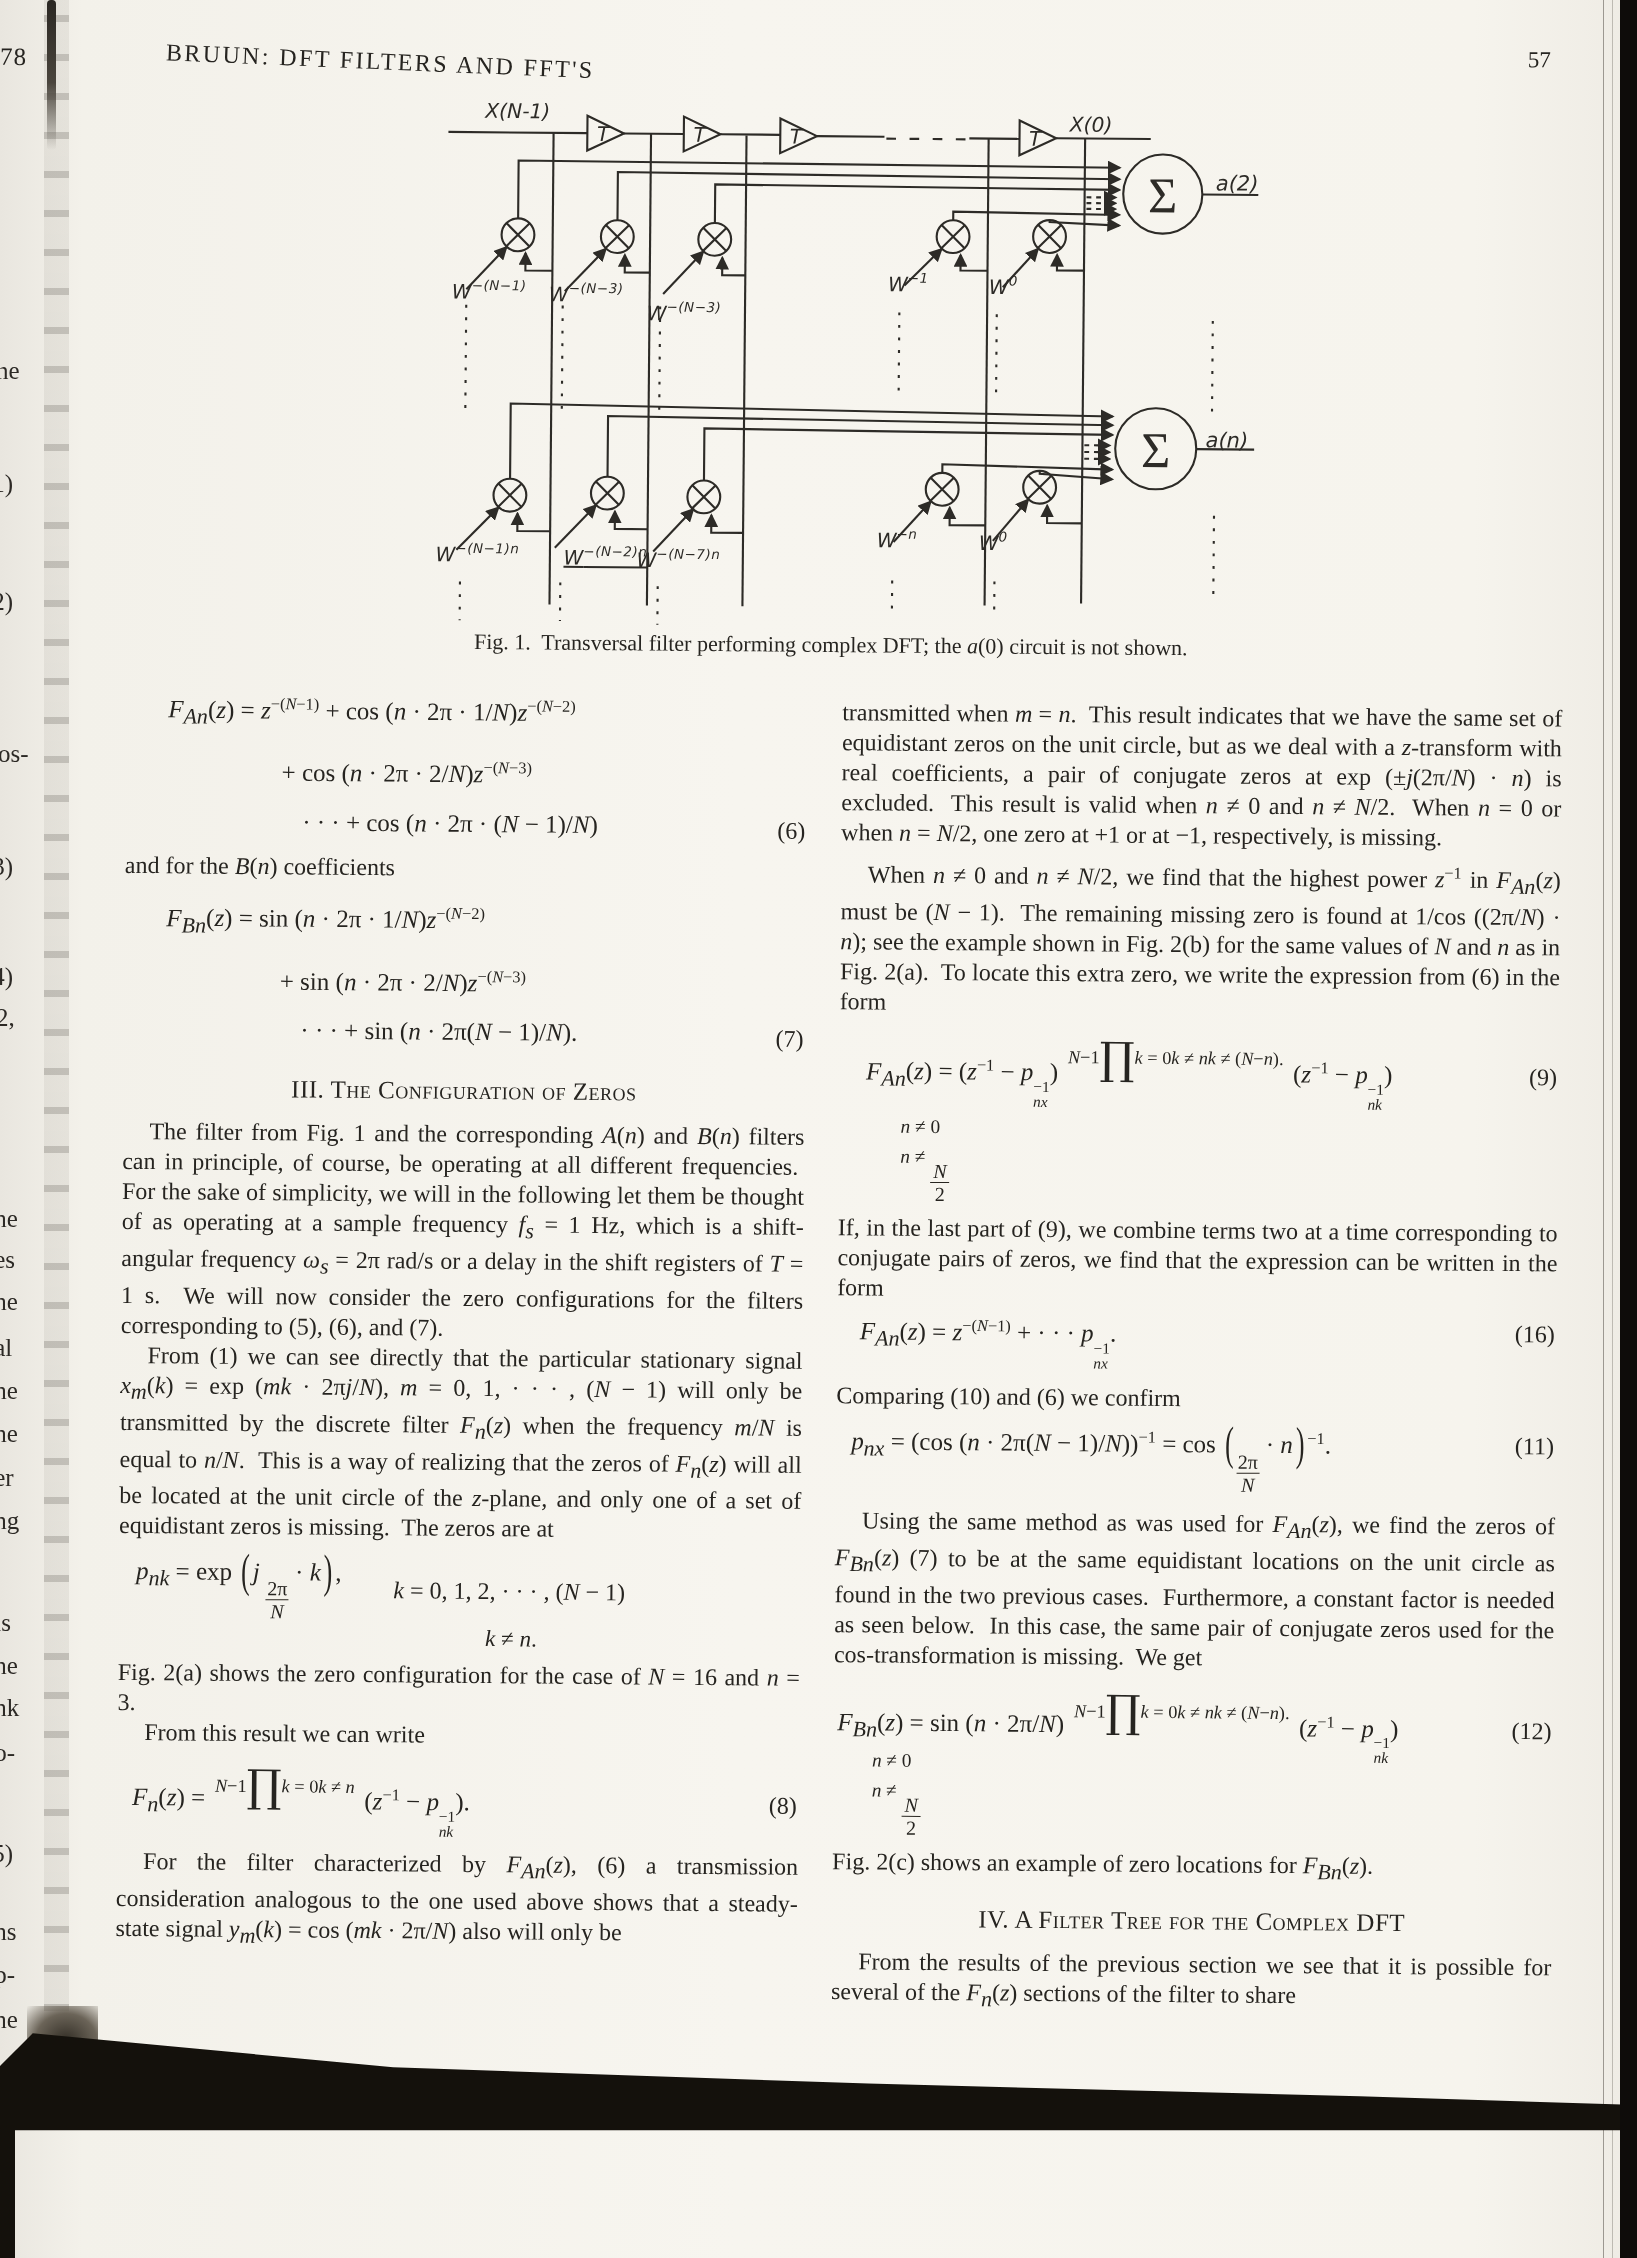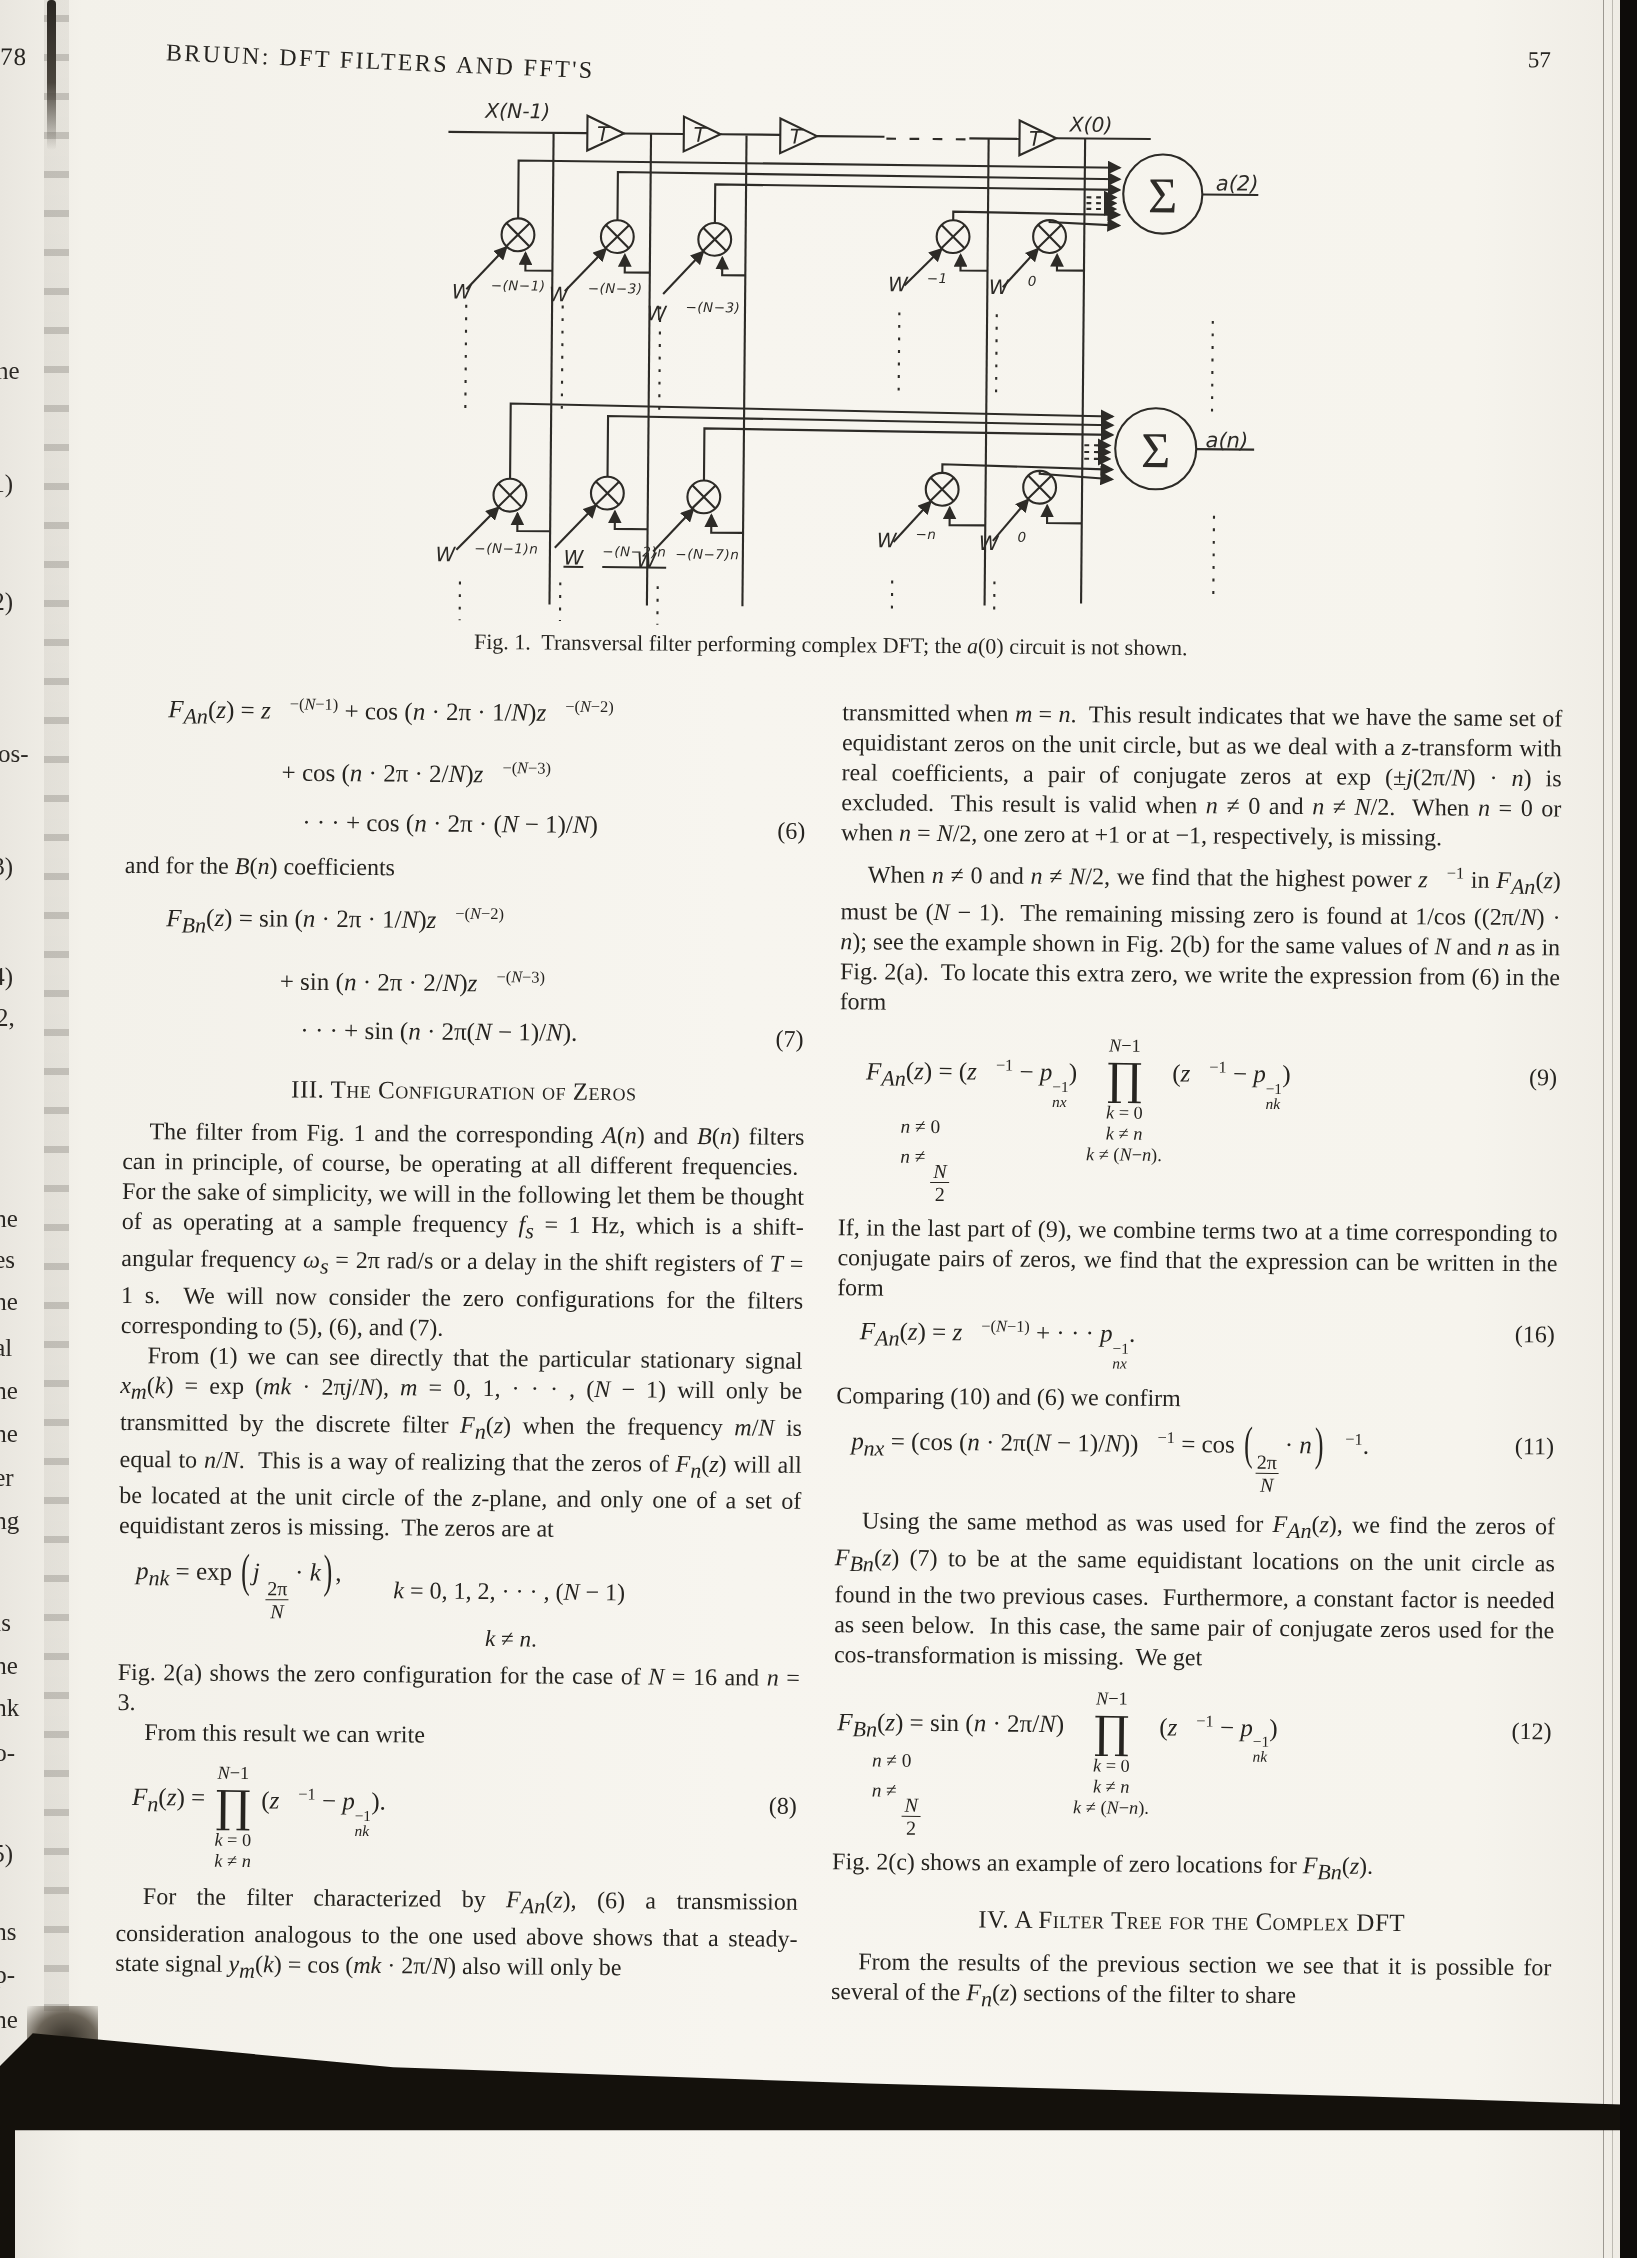"−(N−1)" sup { padding-left: 19px -> none }
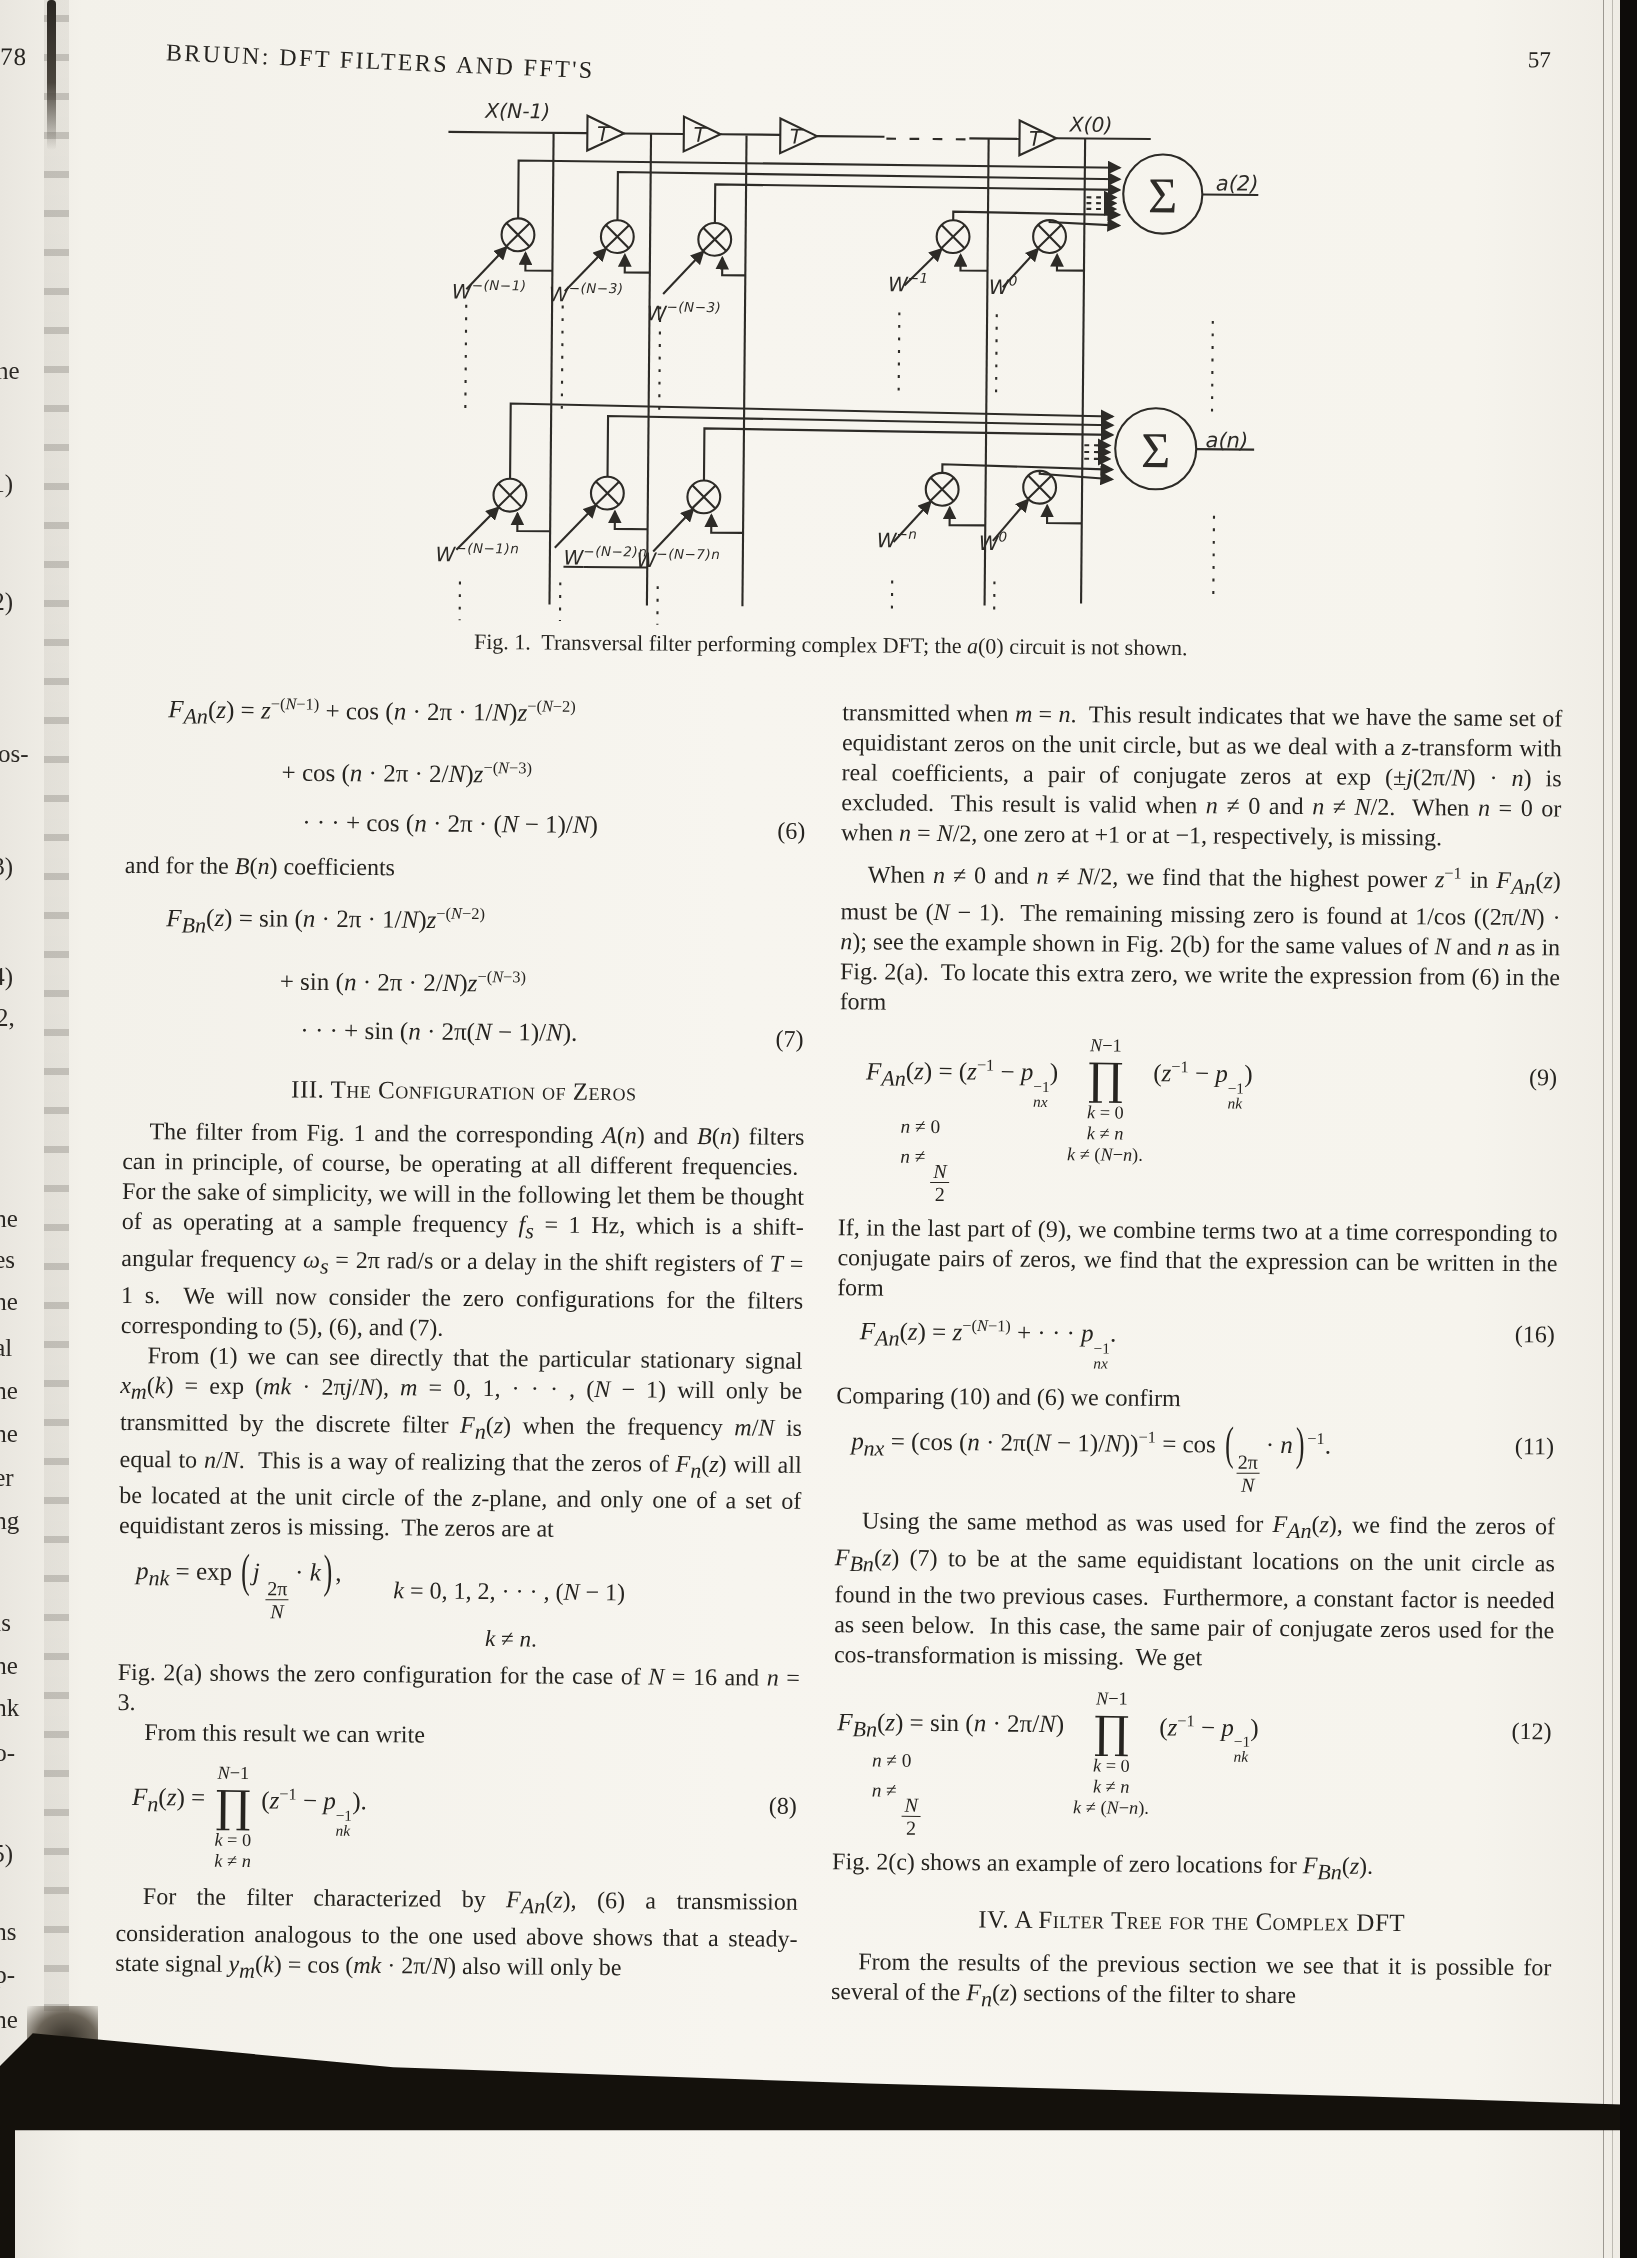"N−1" .prodcol { flex-direction: column -> row }
